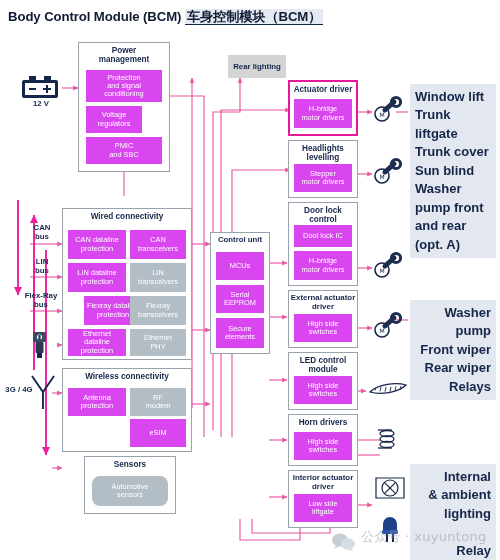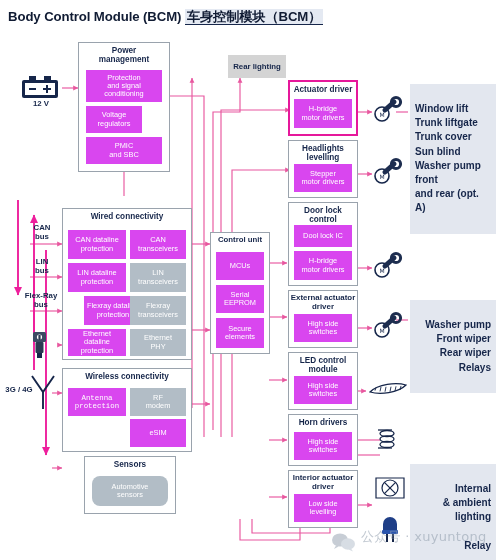"Window lift" .outlabel { font-size: 10px -> 13px; padding: 18px 5px -> 4px 5px }
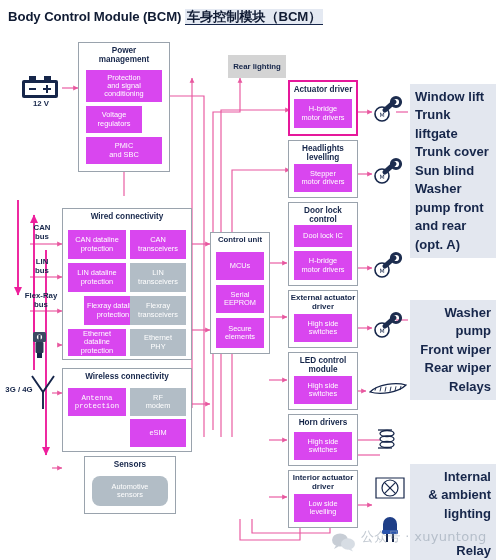"Antenna" div.chip { font-family: Liberation Mono, monospace -> none }
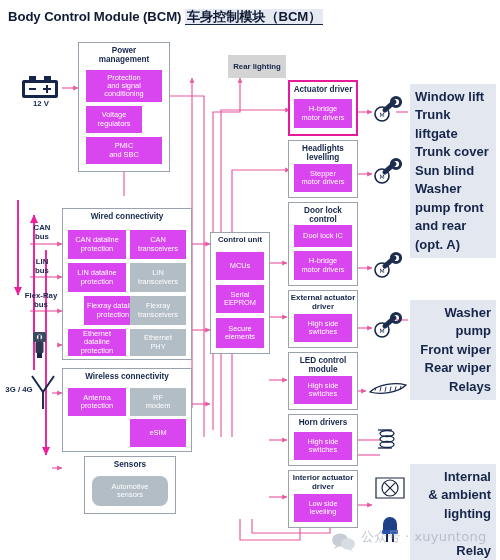"Low side" div.chip { text: levelling -> liftgate }
